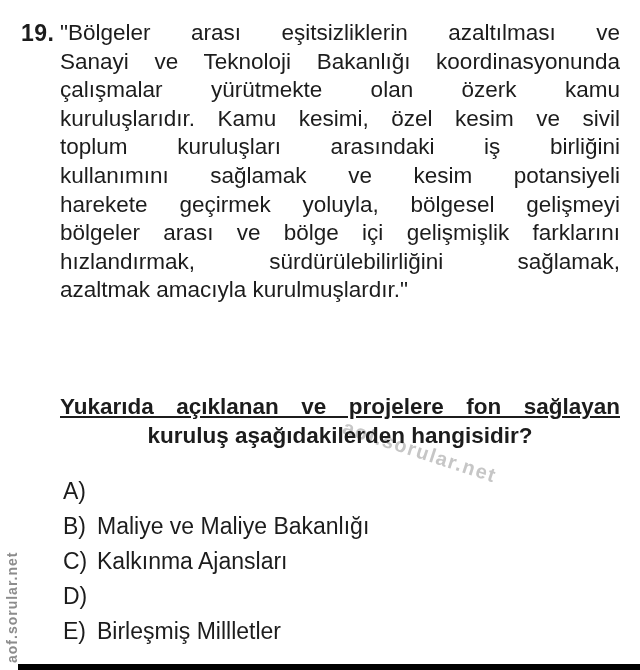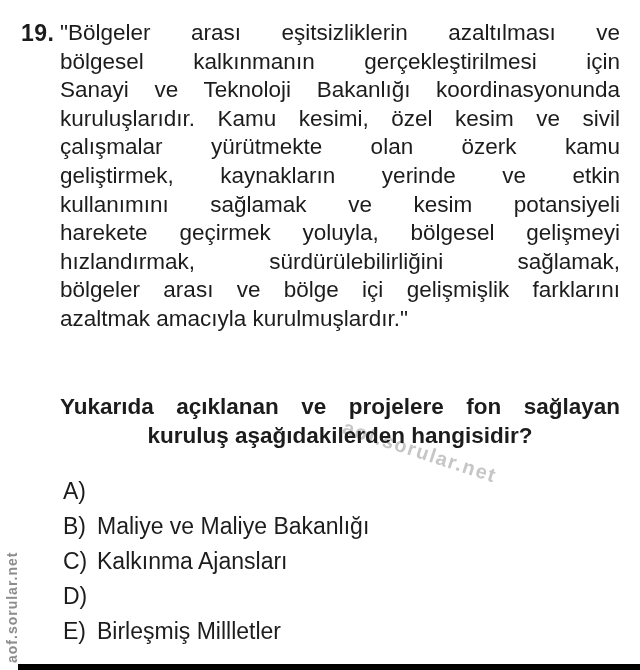"bölgesel kalkınmanın gerçekleştirilmesi" div.pline { html: <div>bölgesel kalkınmanın gerçekleştirilmesi için</div> -> none }
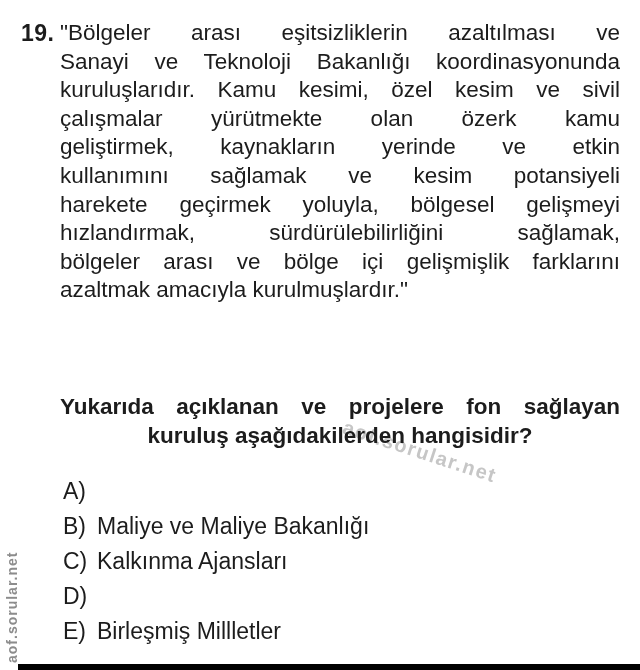"kuruluşlarıdır. Kamu kesimi, özel kesim" div.pline { order: before "çalışmalar yürütmekte olan özerk kamu" -> after "çalışmalar yürütmekte olan özerk kamu" }
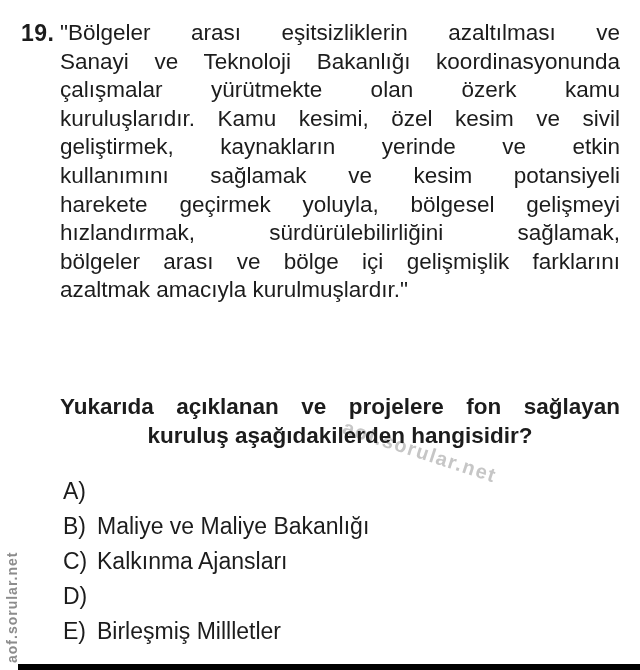"toplum kuruluşları arasındaki iş" div.pline { html: none -> <div>toplum kuruluşları arasındaki iş birliğini</div> }
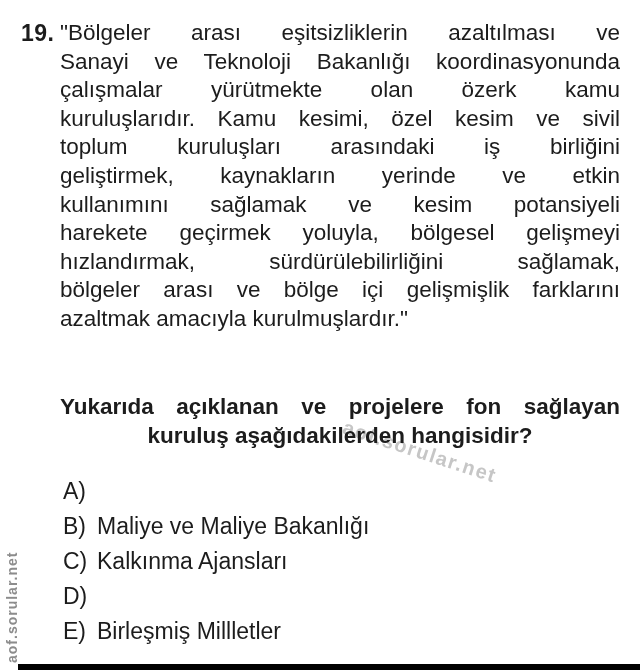"geliştirmek, kaynakların yerinde ve" div.pline { html: <div>geliştirmek, kaynakların yerinde ve etkin</div> -> none }
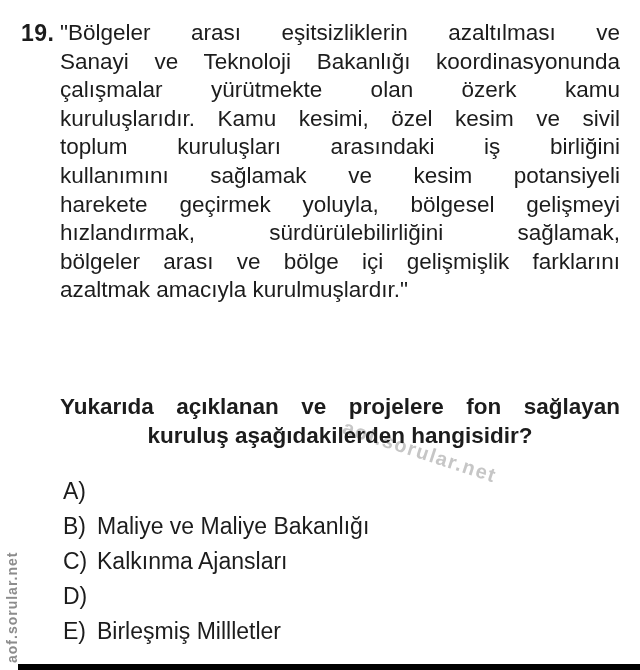"hızlandırmak, sürdürülebilirliğini" div.pline { order: before "bölgeler arası ve bölge içi" -> after "bölgeler arası ve bölge içi" }
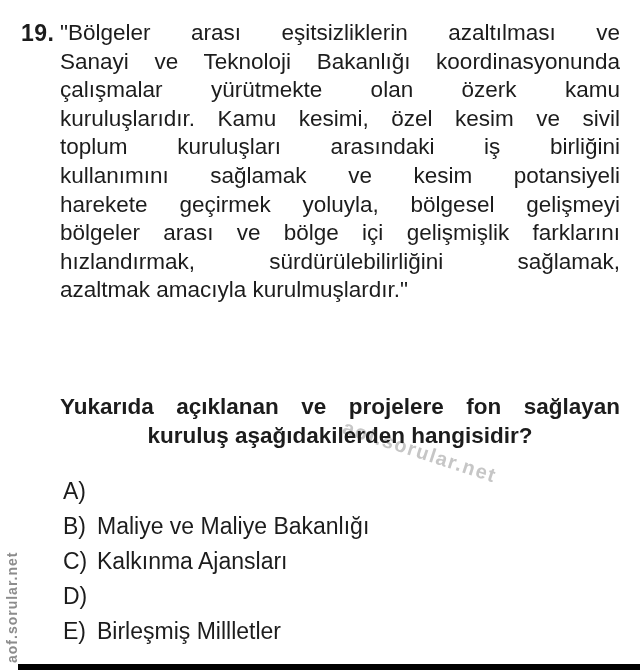"Yukarıda açıklanan ve projelere fon" .prompt .qline1 { text-decoration: none -> underline }
